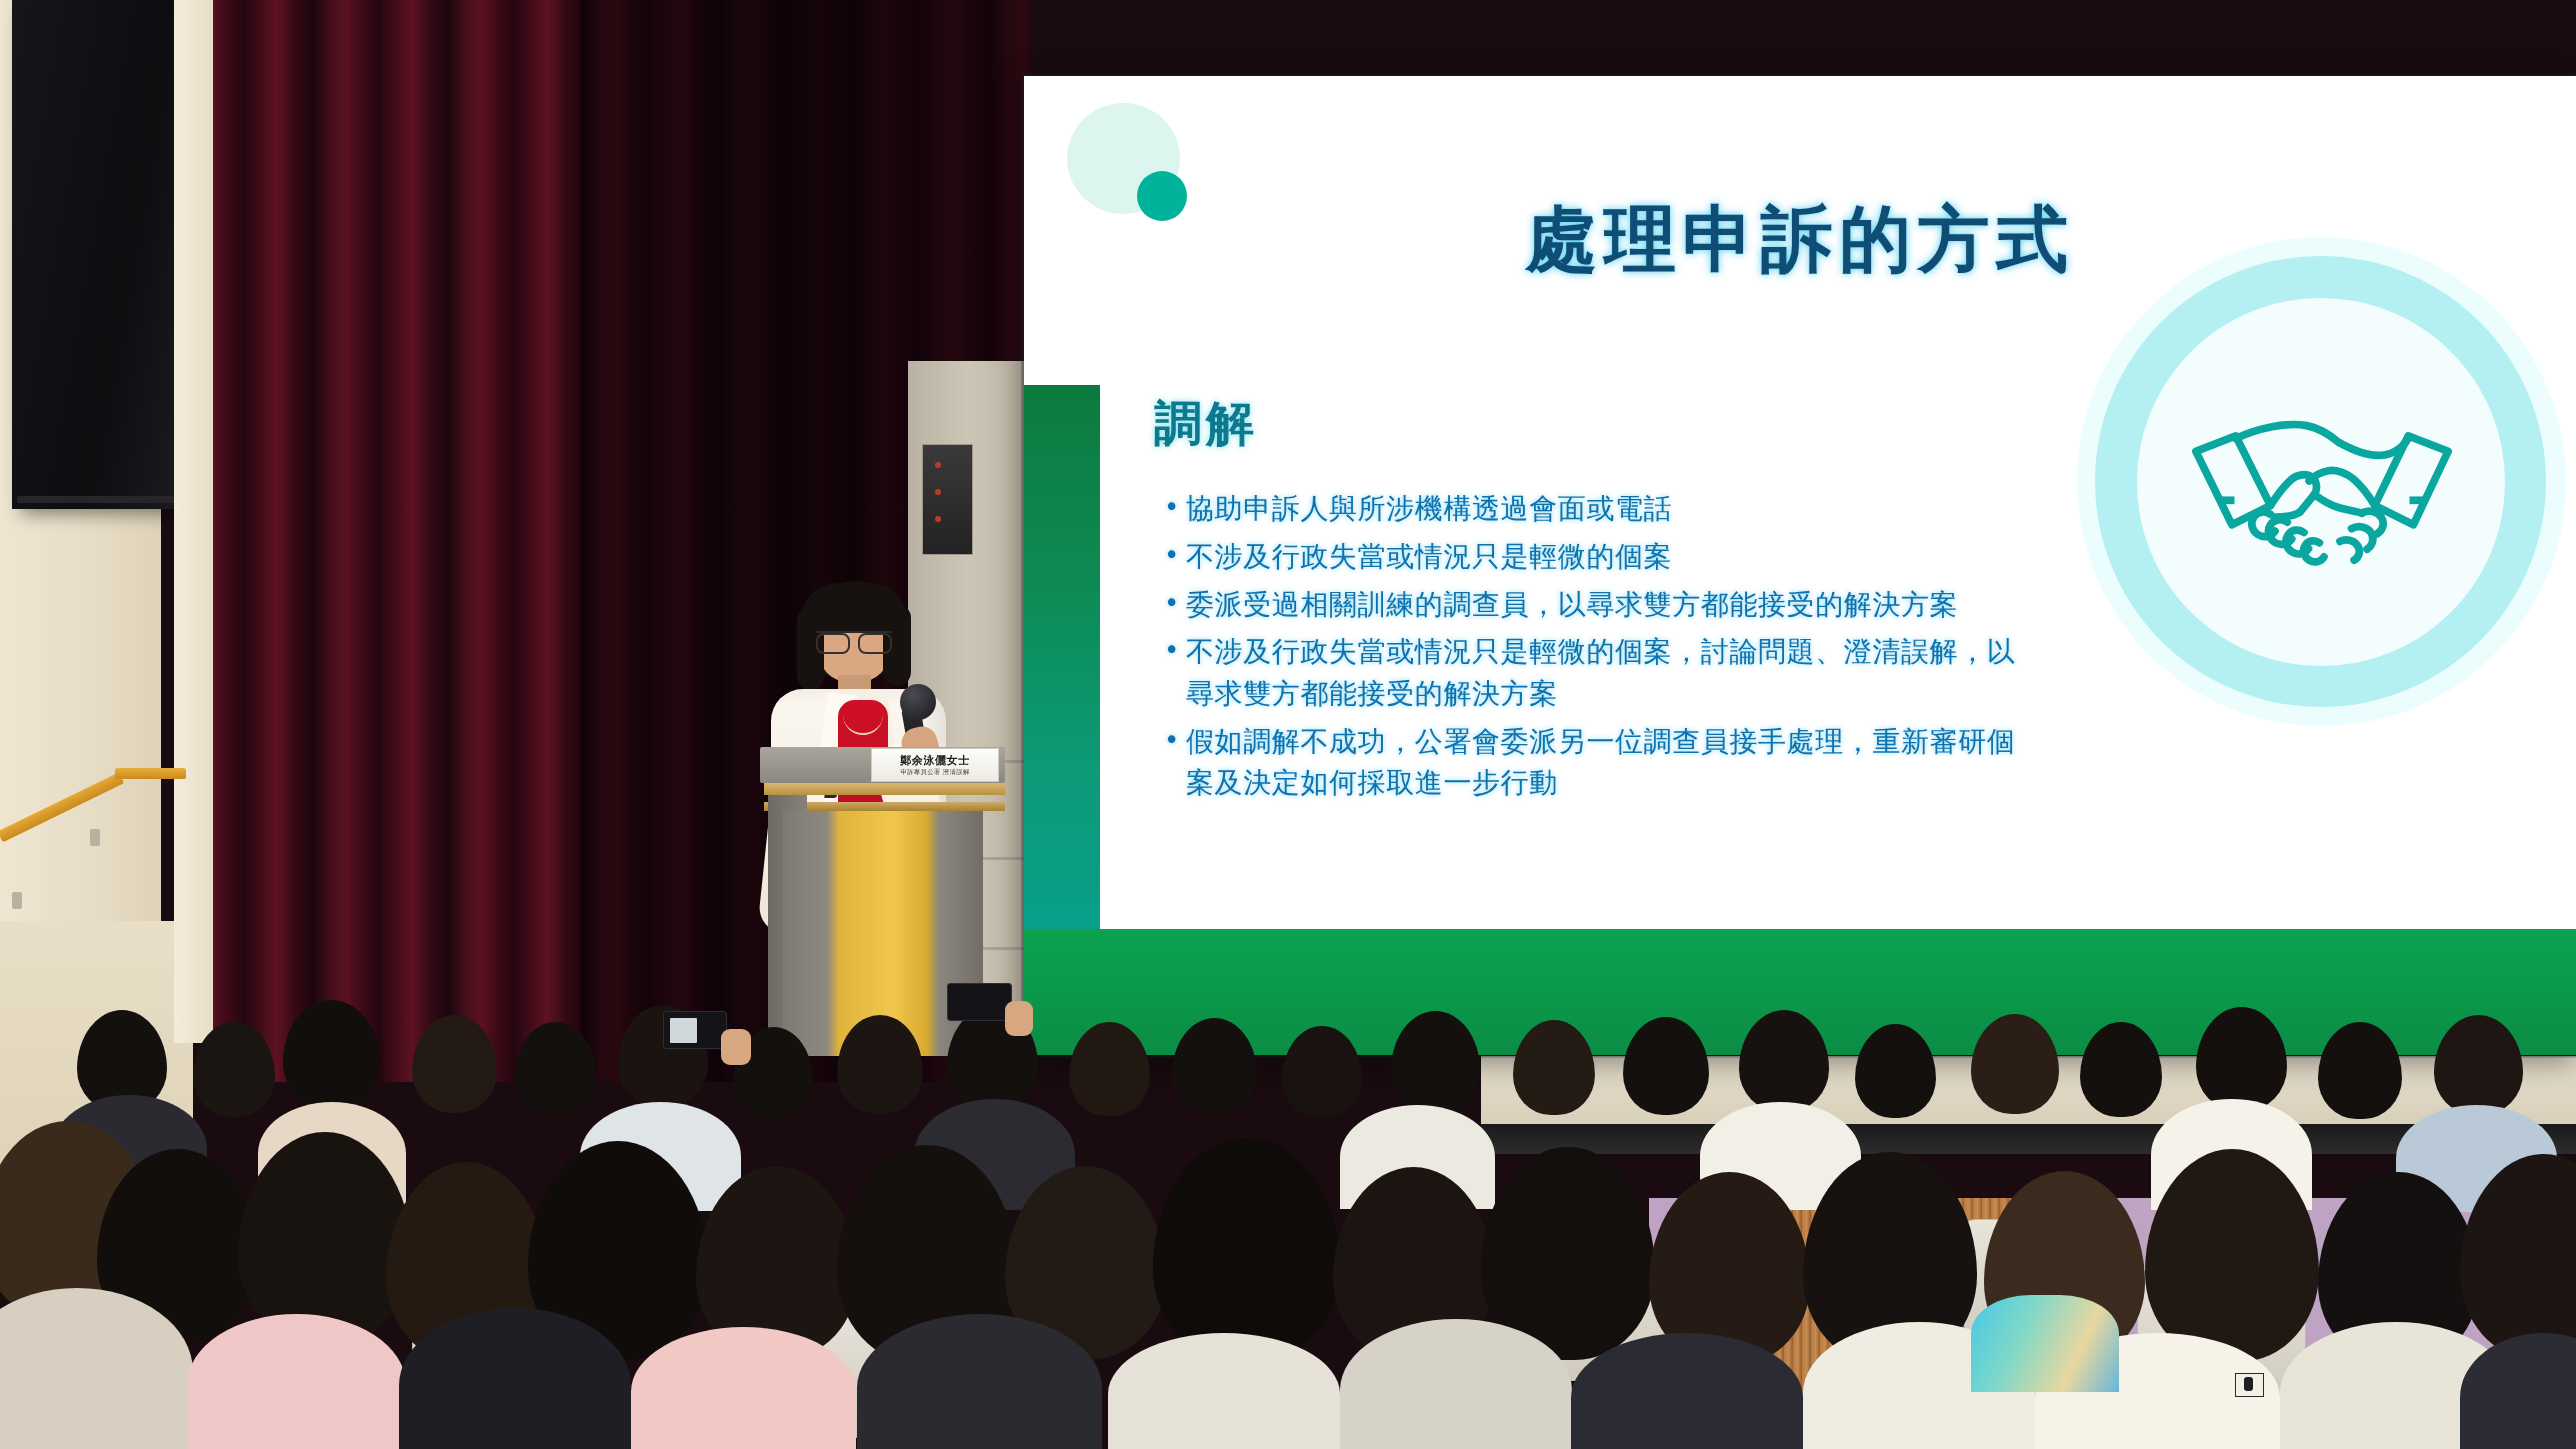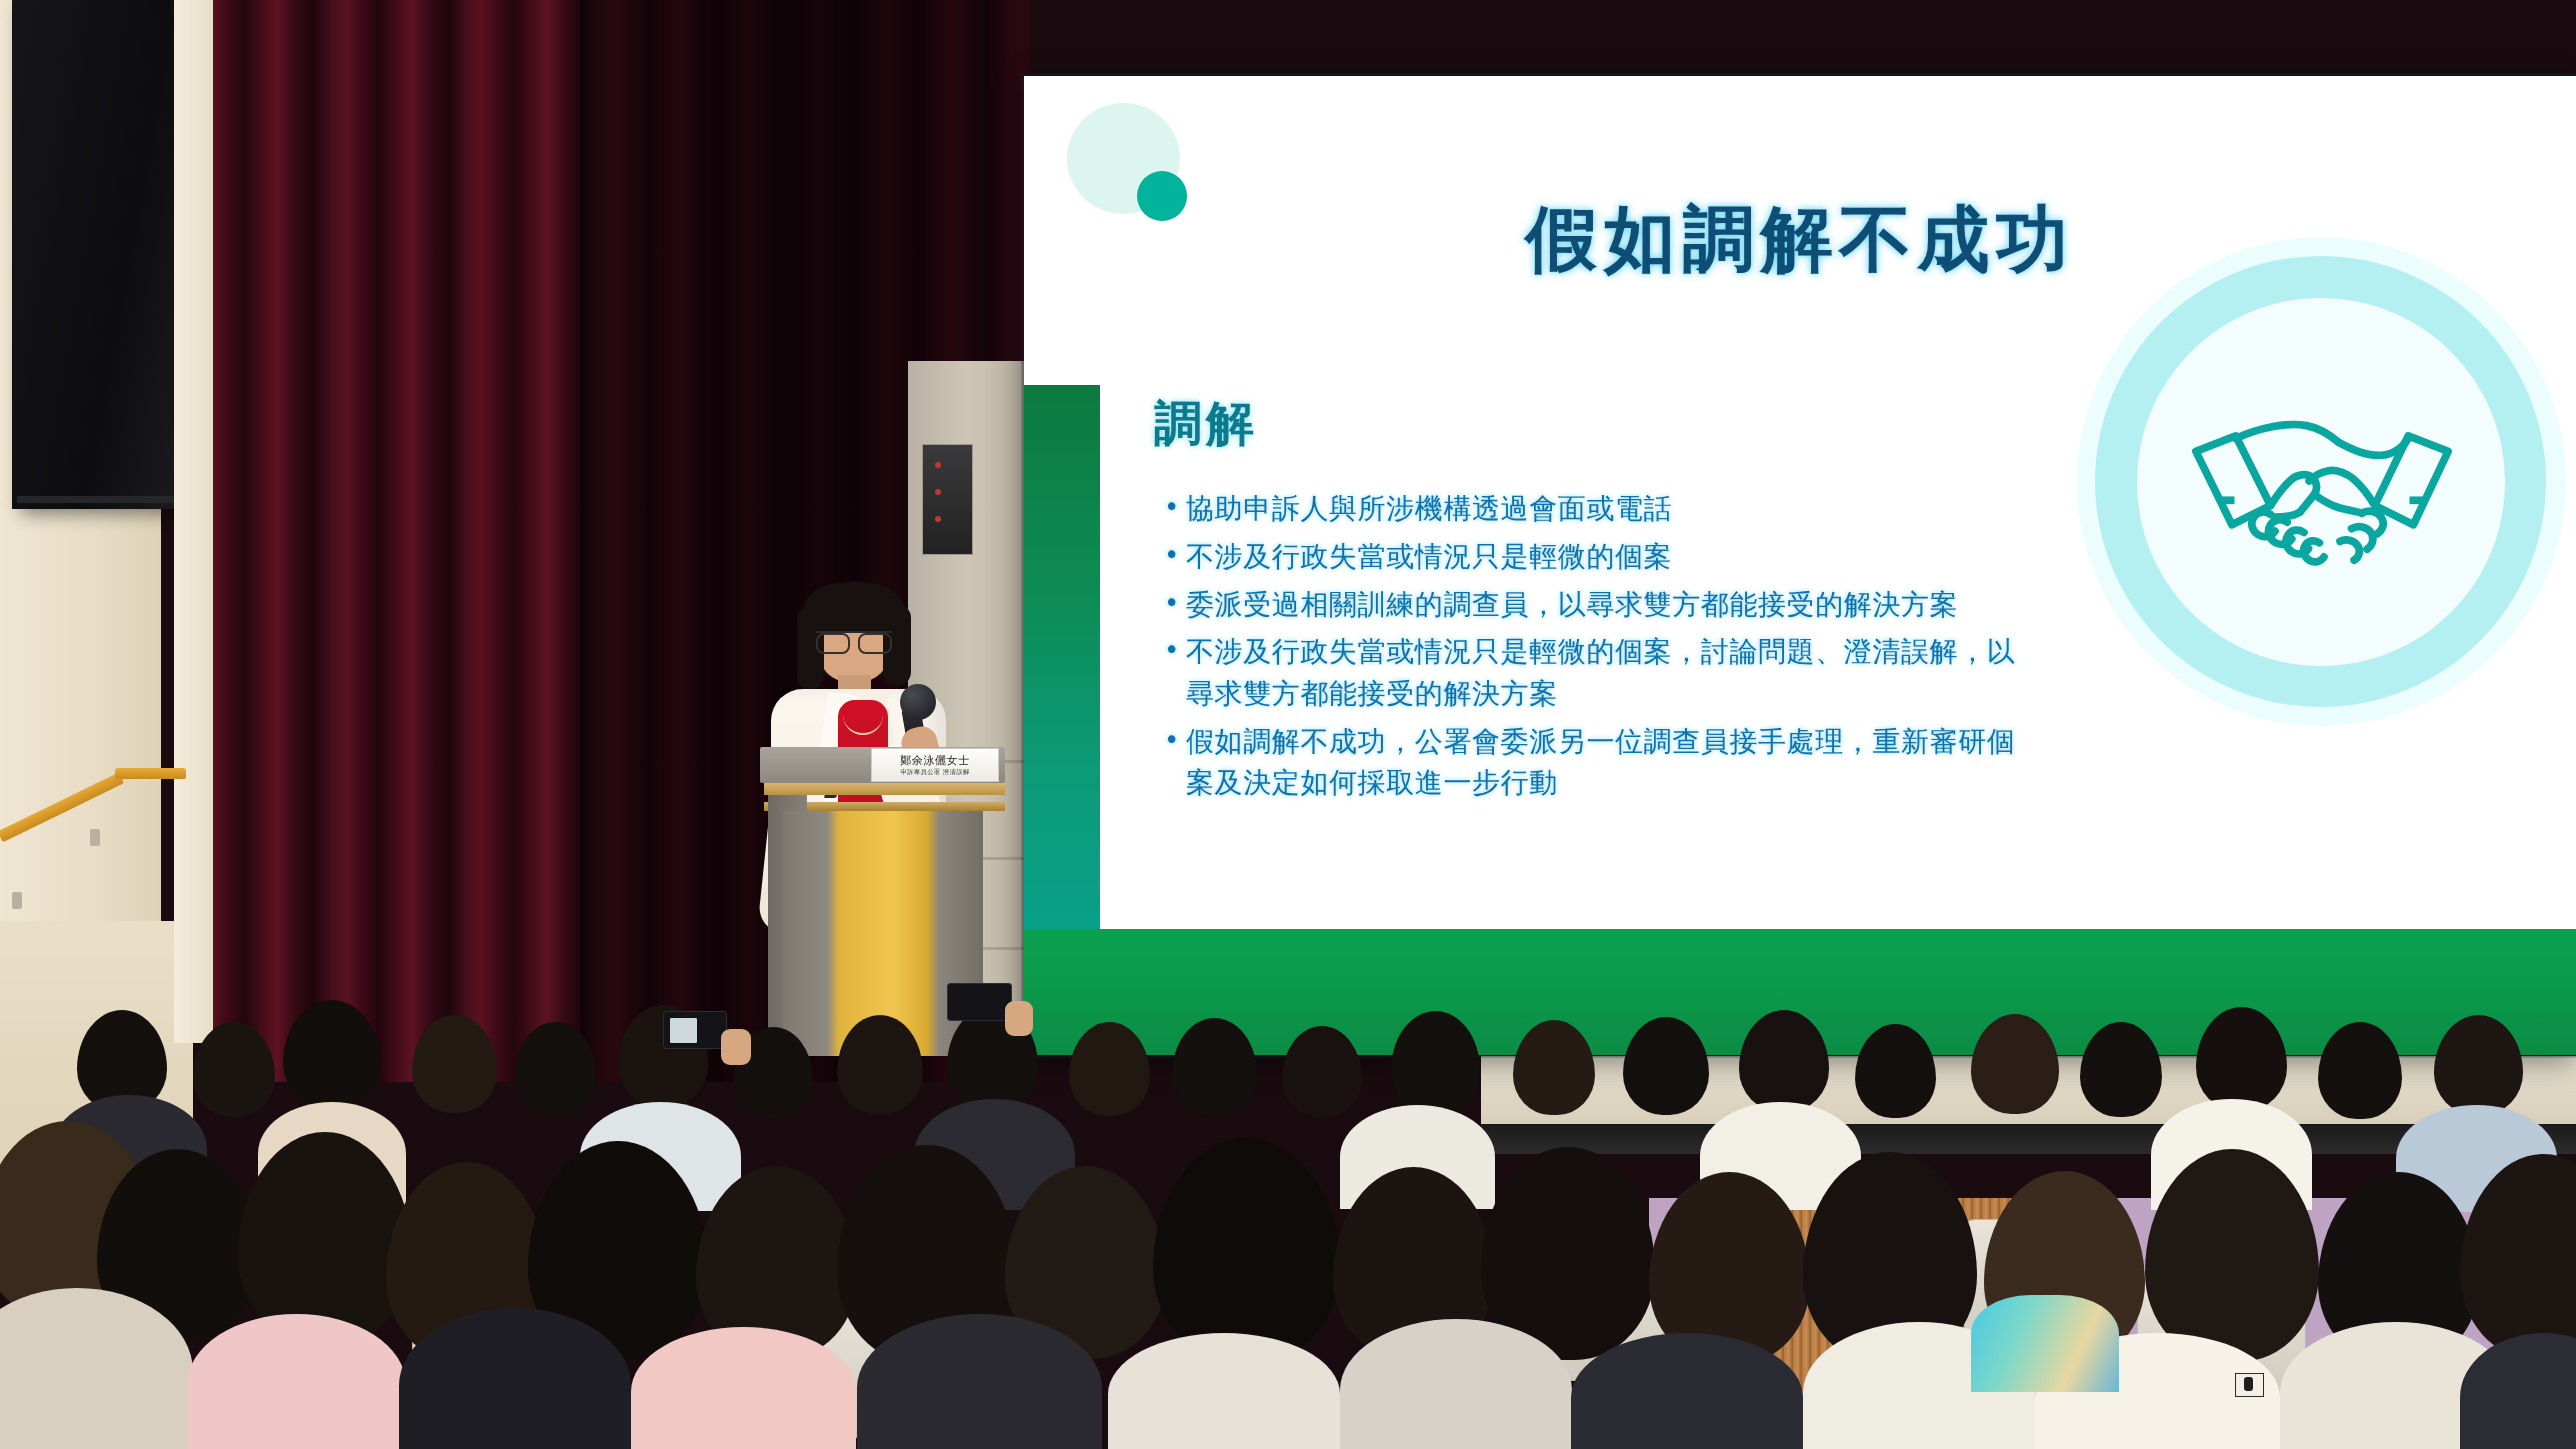"假如調解不成功" div.slide-title { text: 假如調解不成功 -> 處理申訴的方式 }
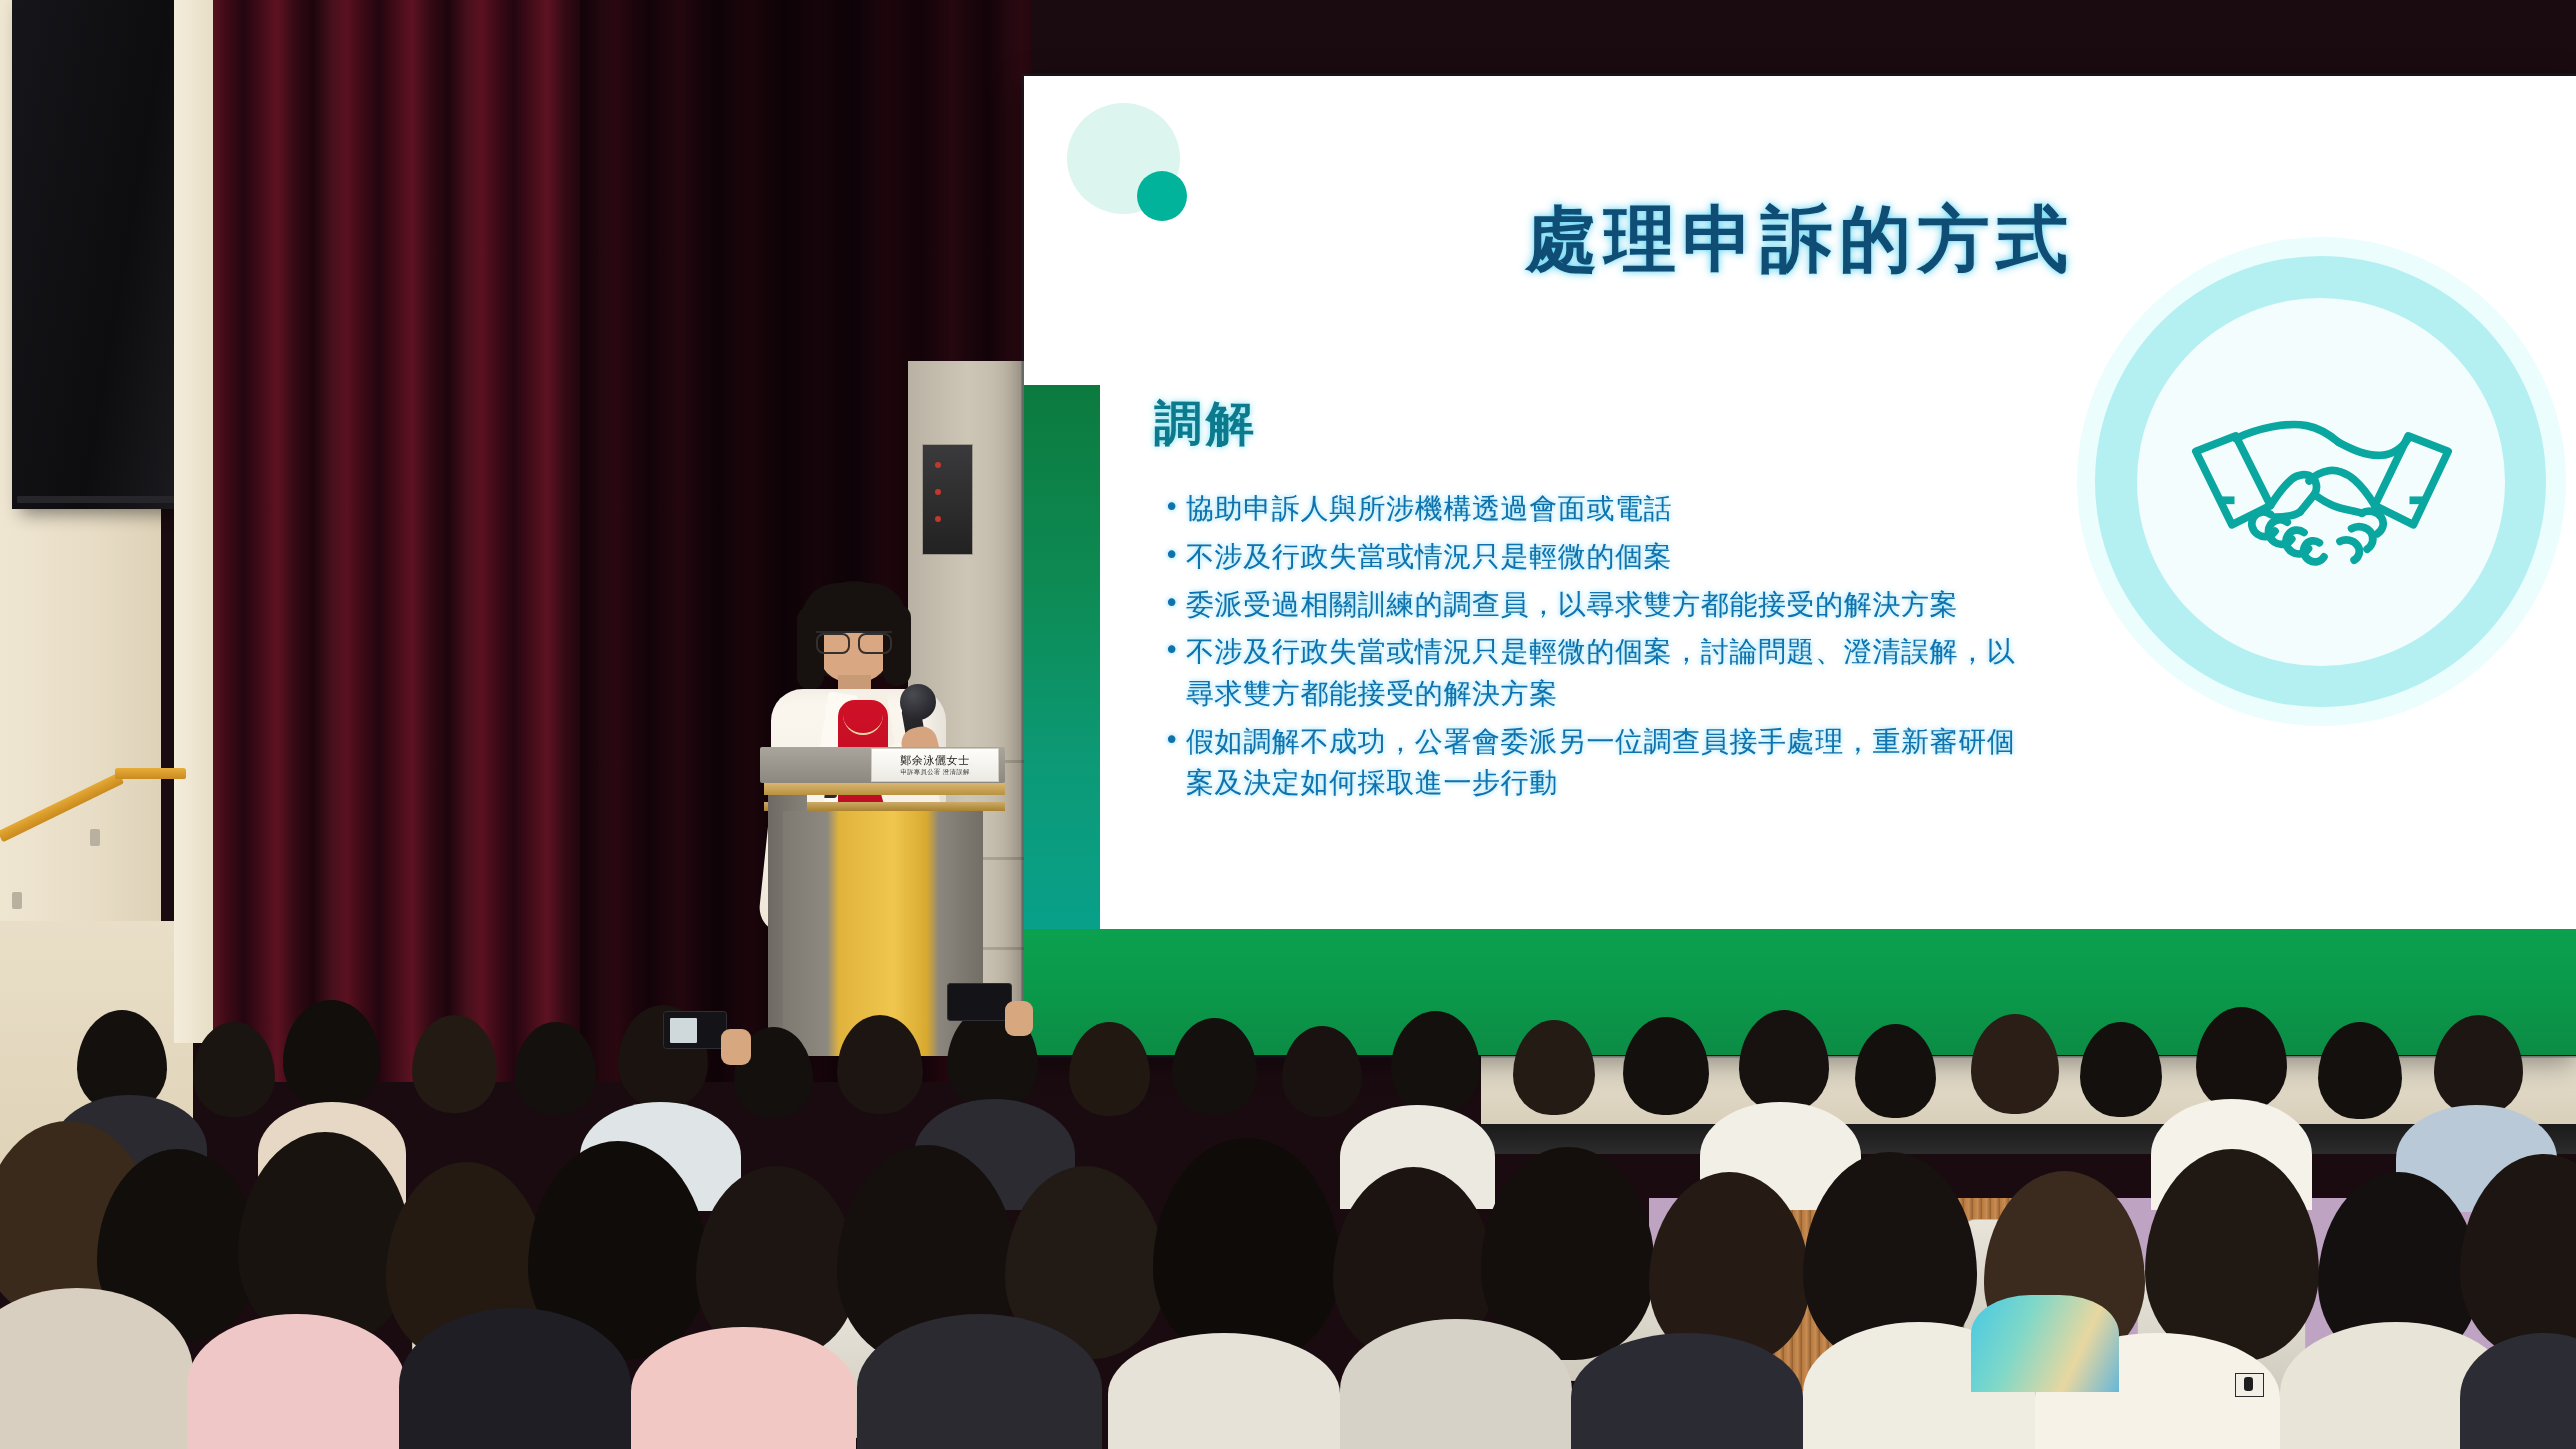"鄭余泳儷女士" .nameplate .np1 { font-weight: none -> bold }
